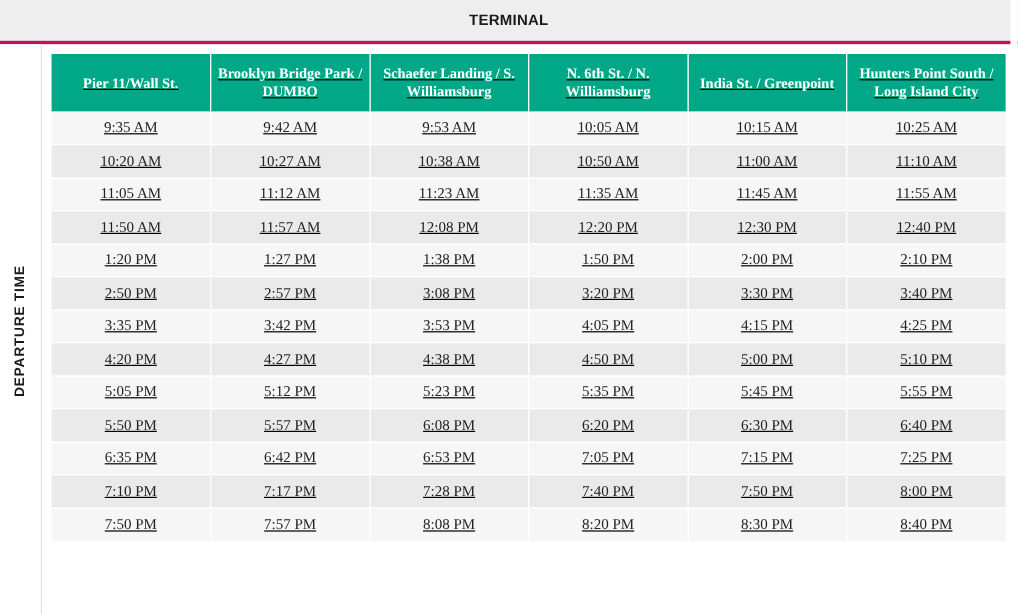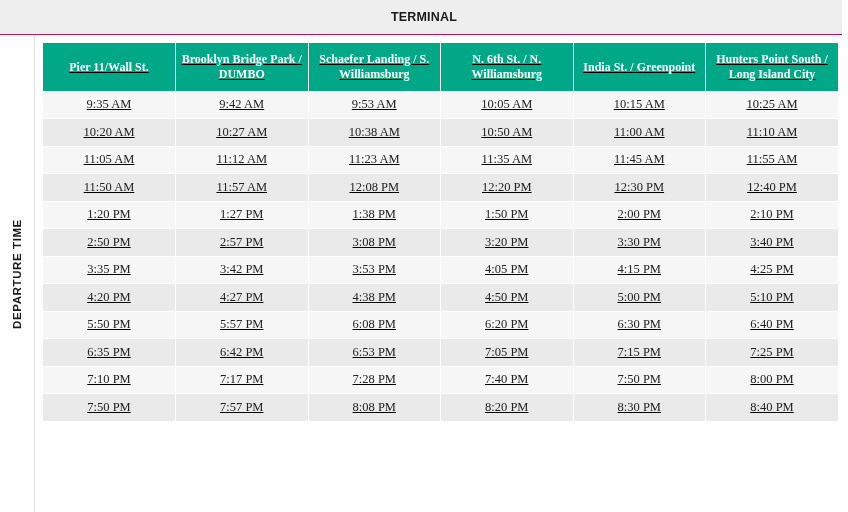"TERMINAL" .terminal-header { border-bottom: 1px solid #be185d -> 3px solid #be185d }
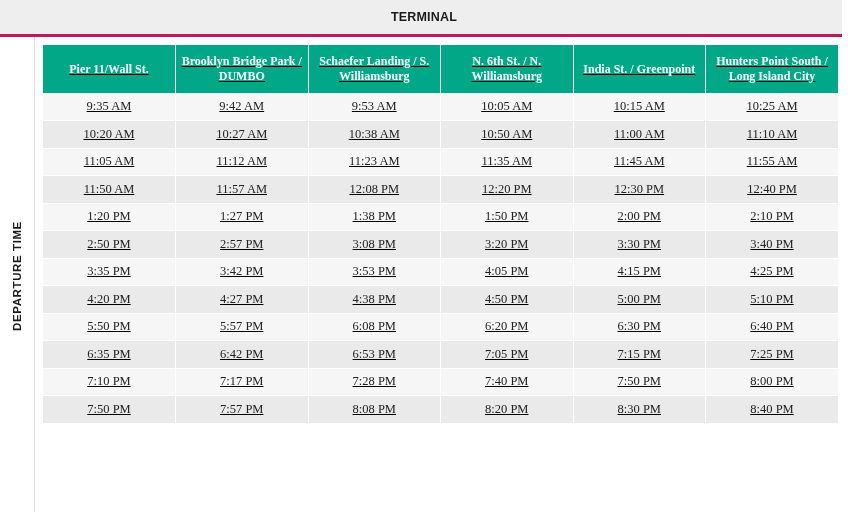"5:05 PM" tr { html: none -> <tr> <td>5:05 PM</td> <td>5:12 PM</td> <td>5:23 PM</td> <td>5:35 PM</td> <td>5:45 PM</td> <td>5:55 PM</td> </tr> }
